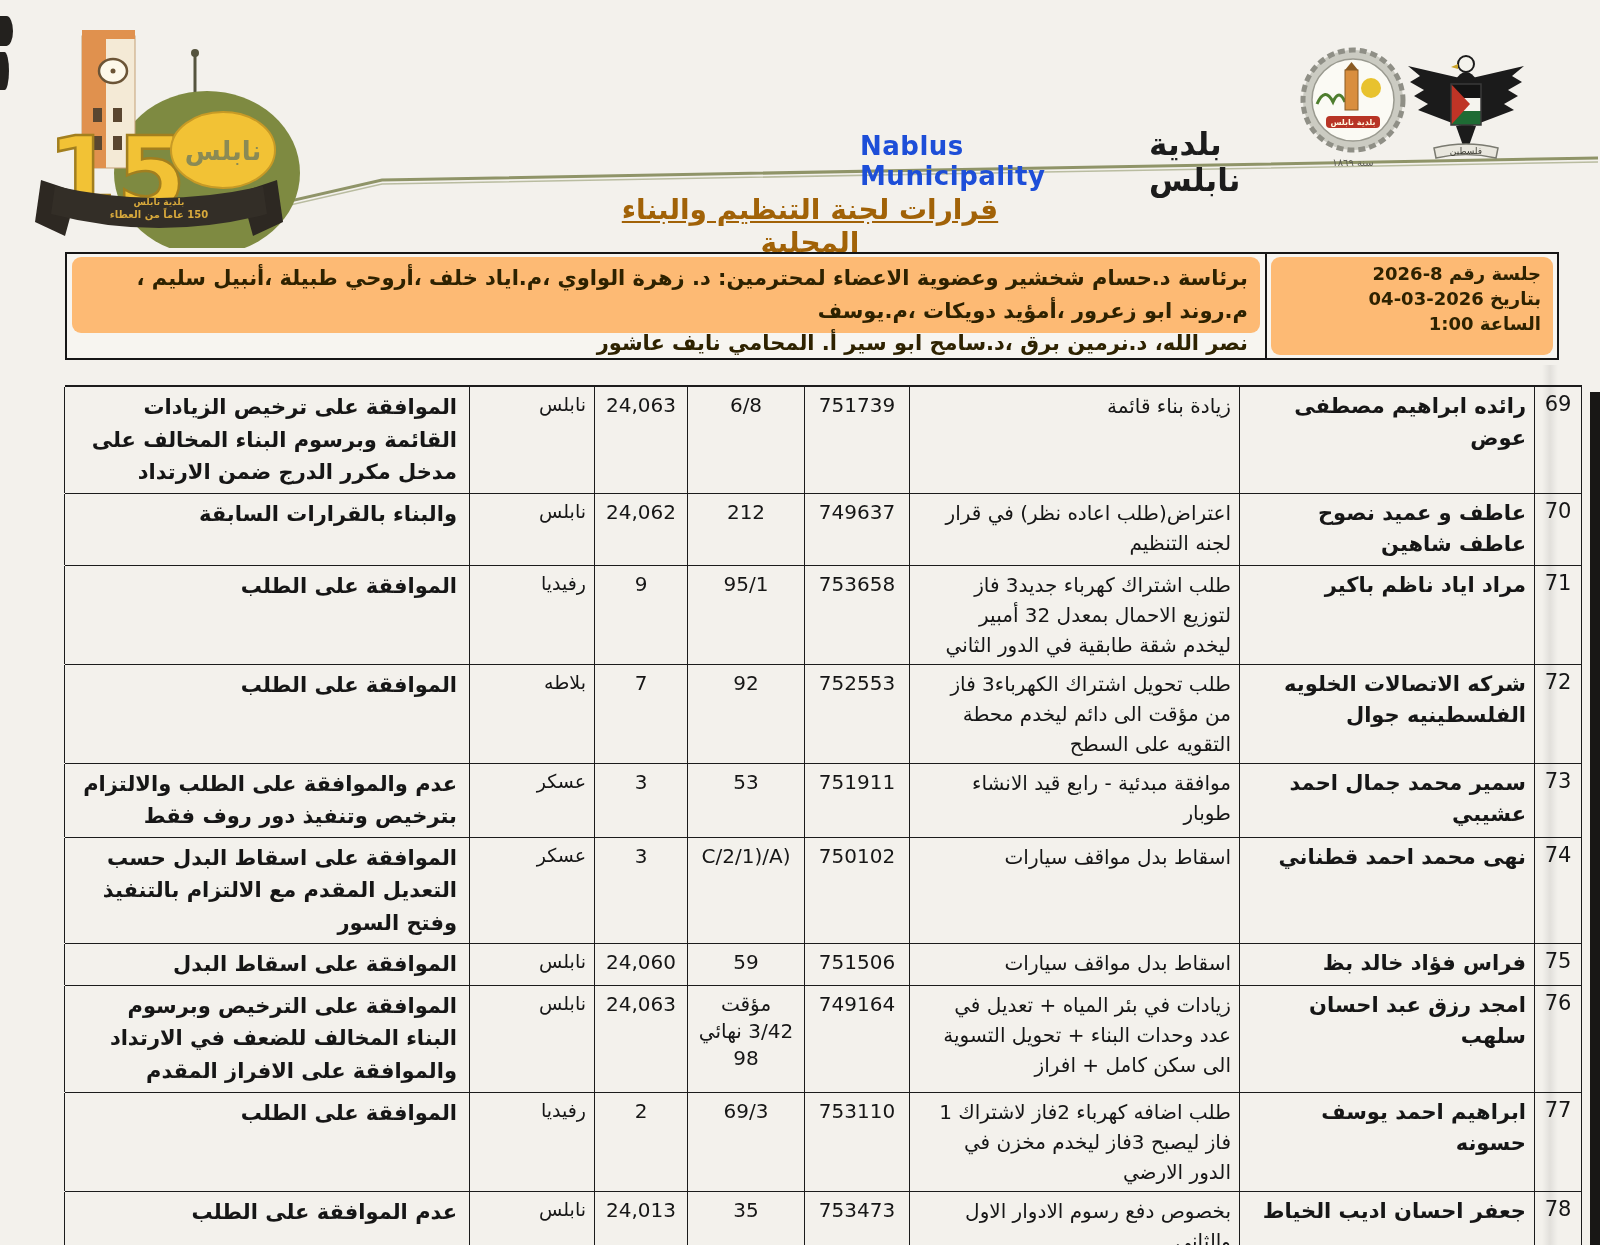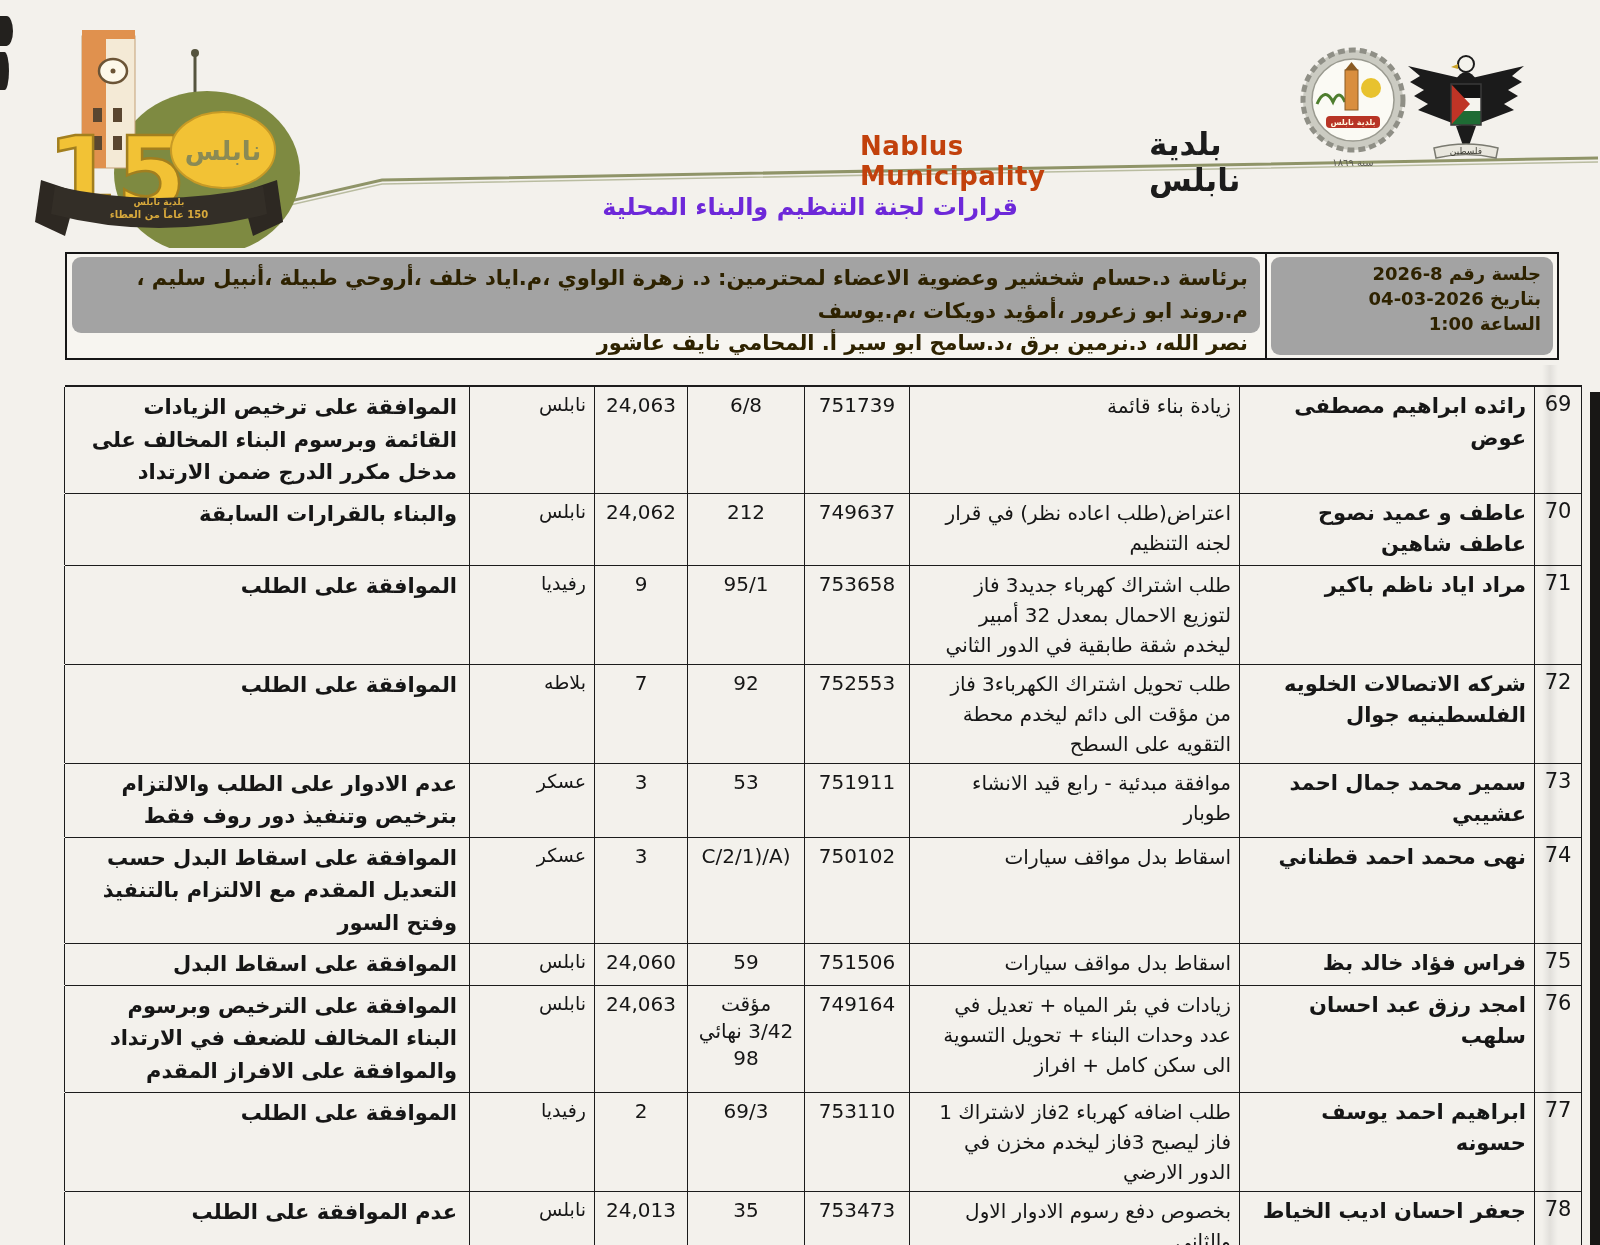"Nablus Municipality" .brand .en { color: #c2410c -> #1d4ed8 }
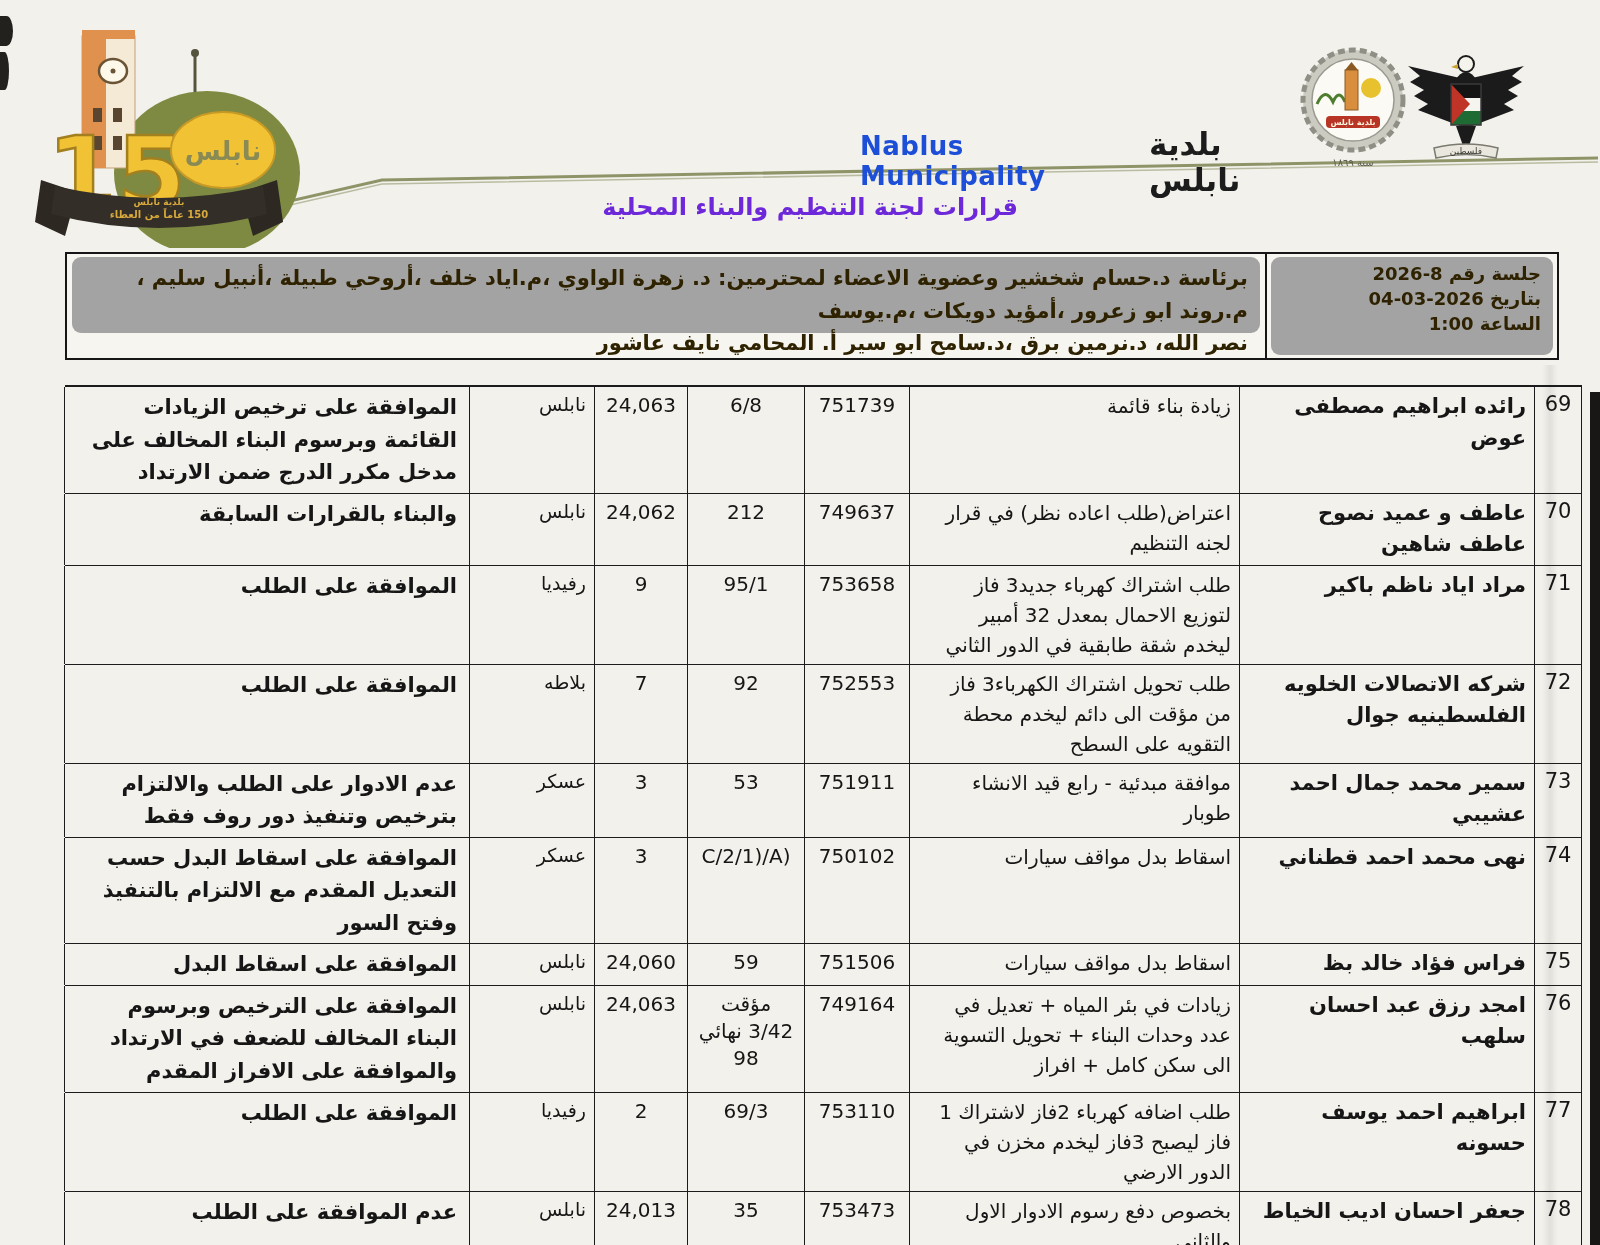"قرارات لجنة التنظيم والبناء المحلية" .doc-title { color: #6d28d9 -> #a16207; font-size: 24px -> 28px; text-decoration: none -> underline }
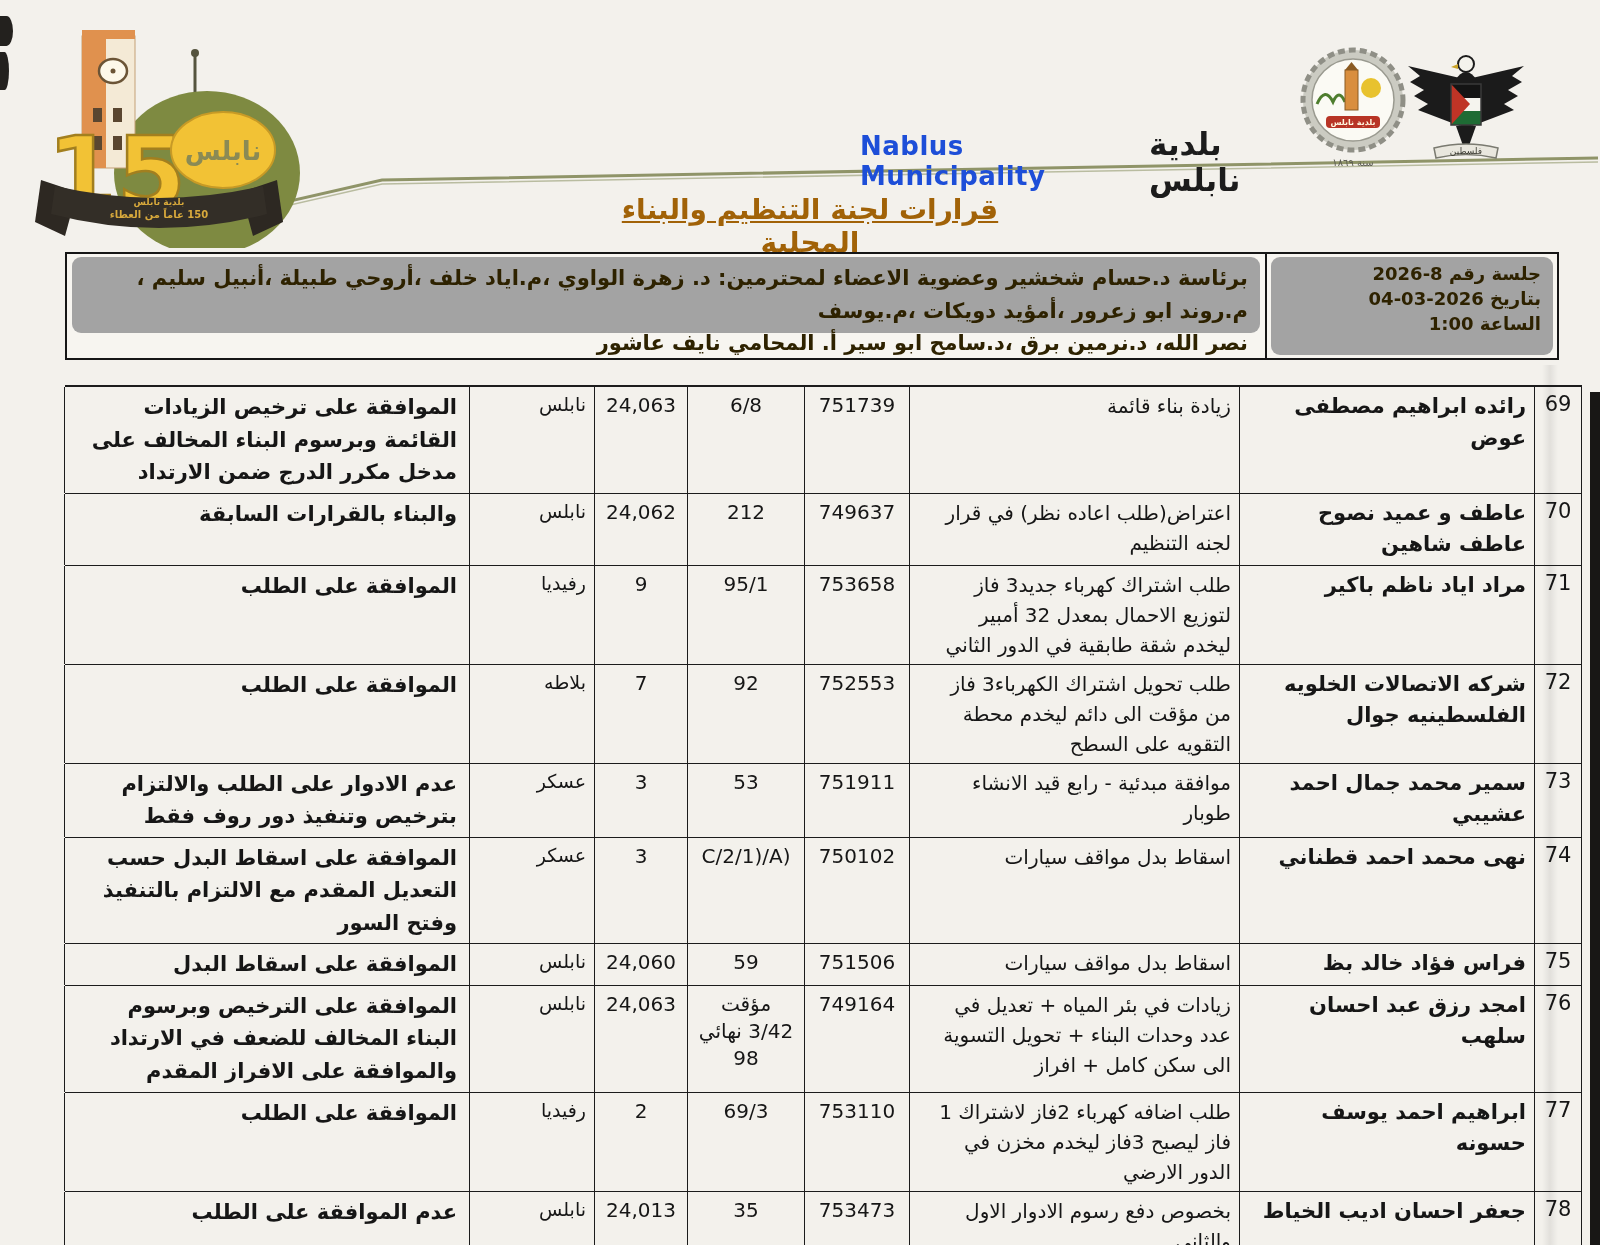"برئاسة د.حسام شخشير وعضوية الاعضاء" .hl { background: #a3a3a3 -> #fdba74 }
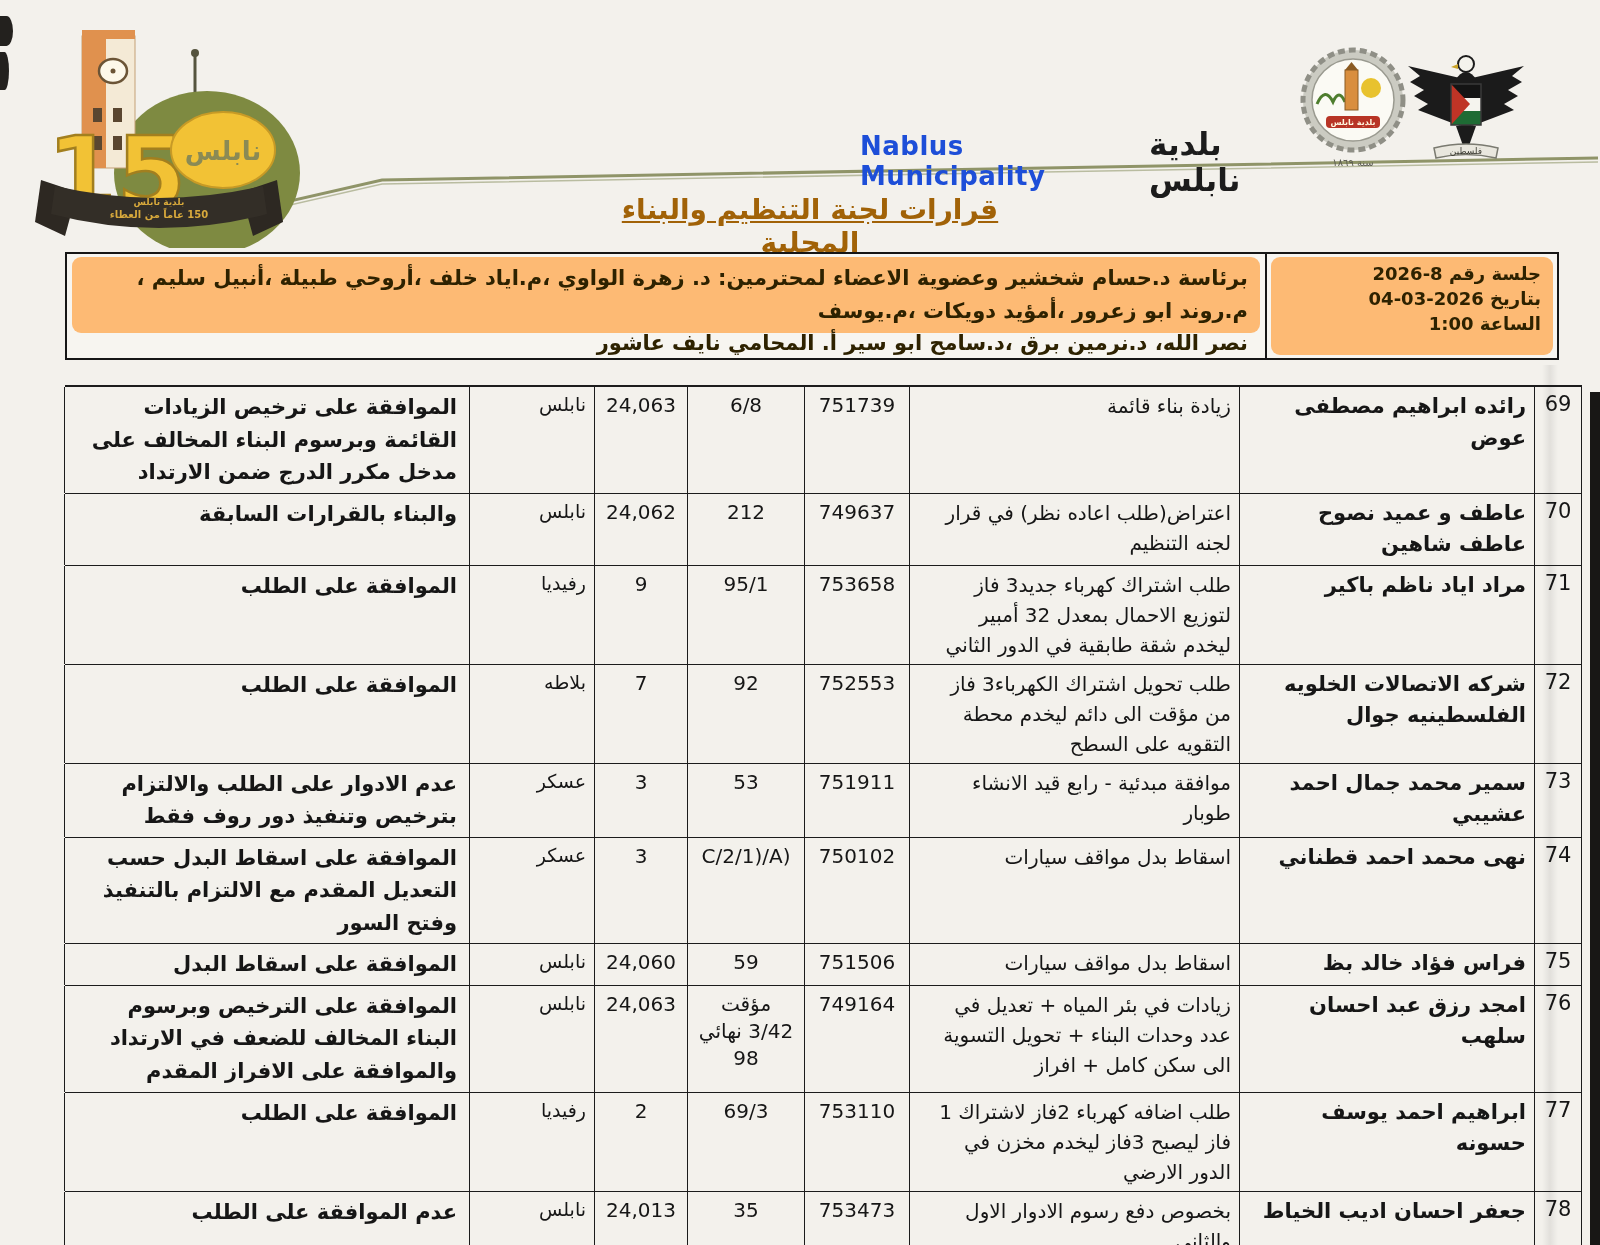"عدم الادوار على الطلب والالتزام" div.t-cell { text: الادوار -> والموافقة }
